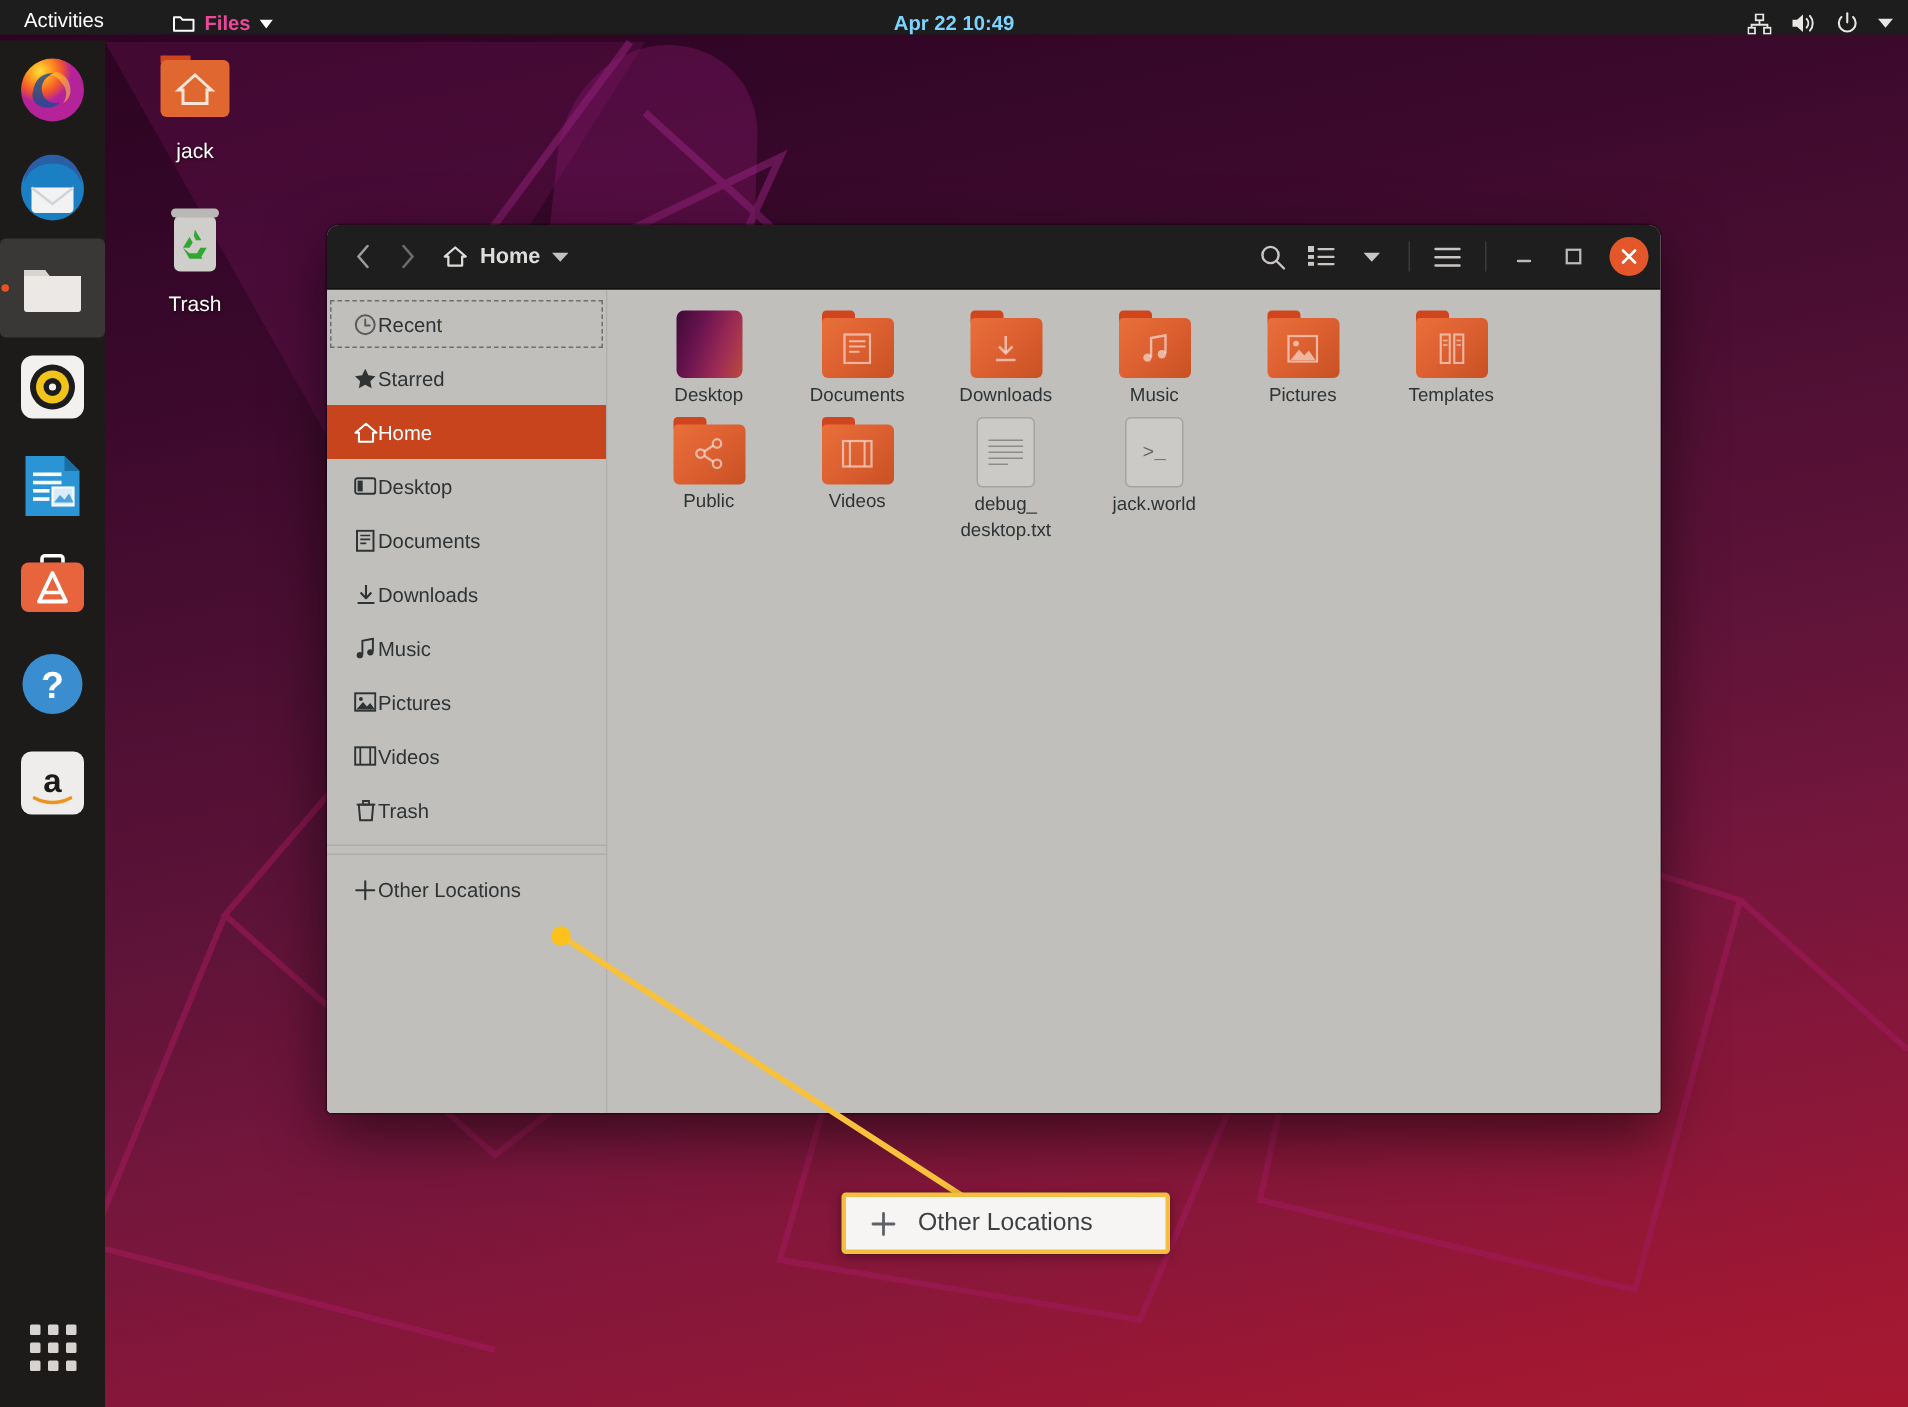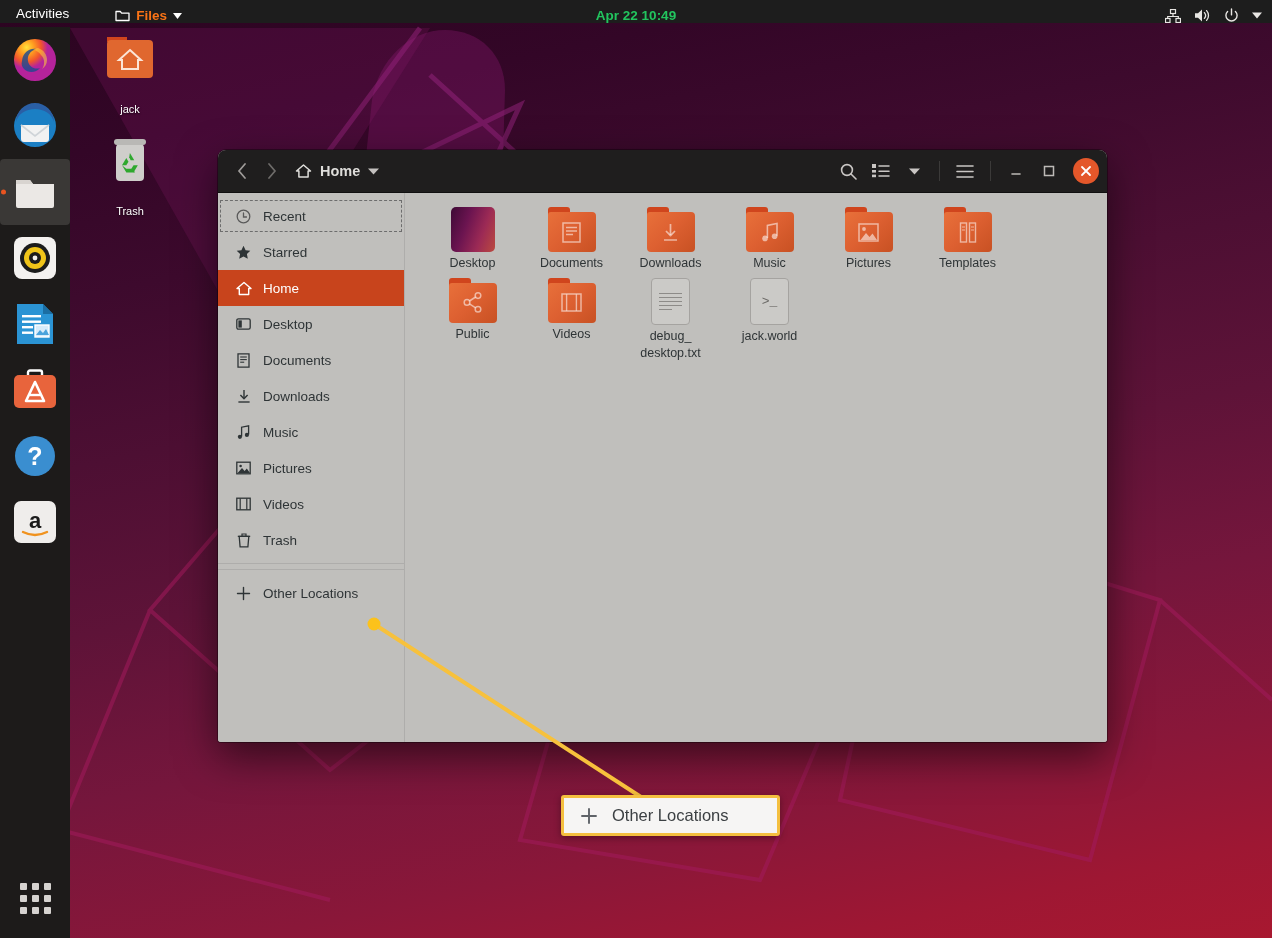"Files" #appmenu { color: #f97316 -> #ec4899 }
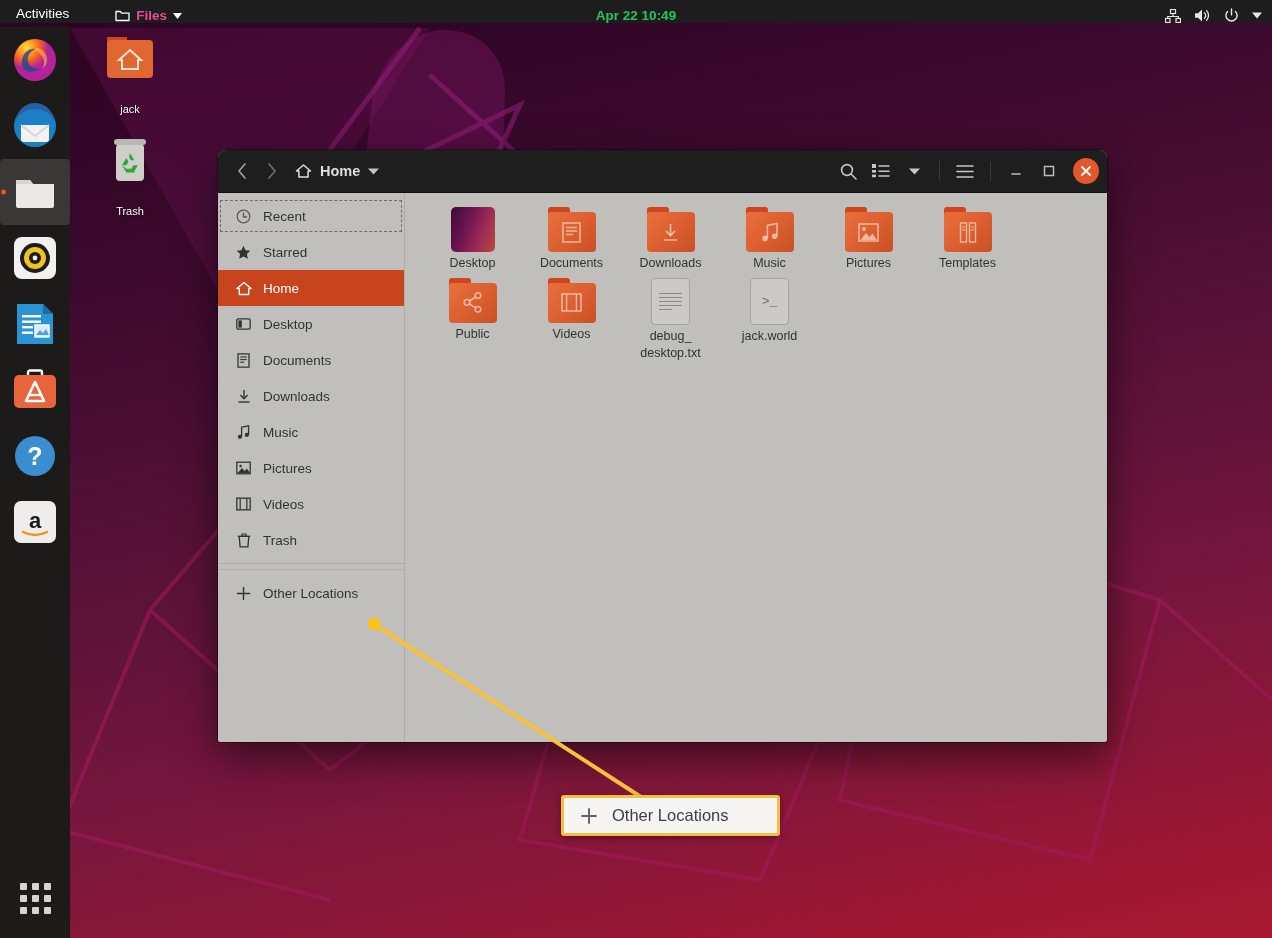"Apr 22 10:49" #clock { color: #22c55e -> #7dd3fc }
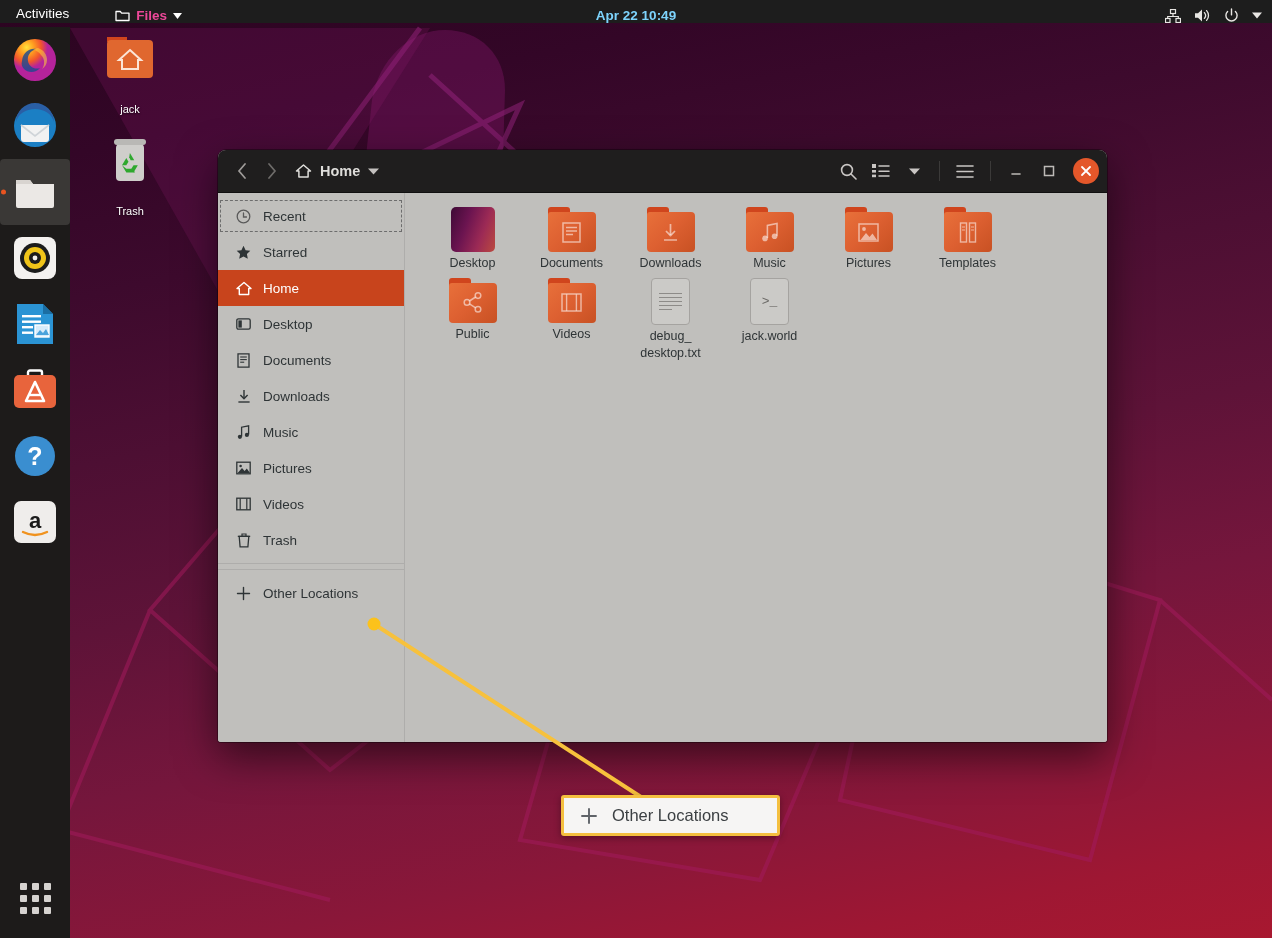"jack" .desk-icon .lbl { font-size: 11px -> 14px; margin-top: 16px -> 4px }
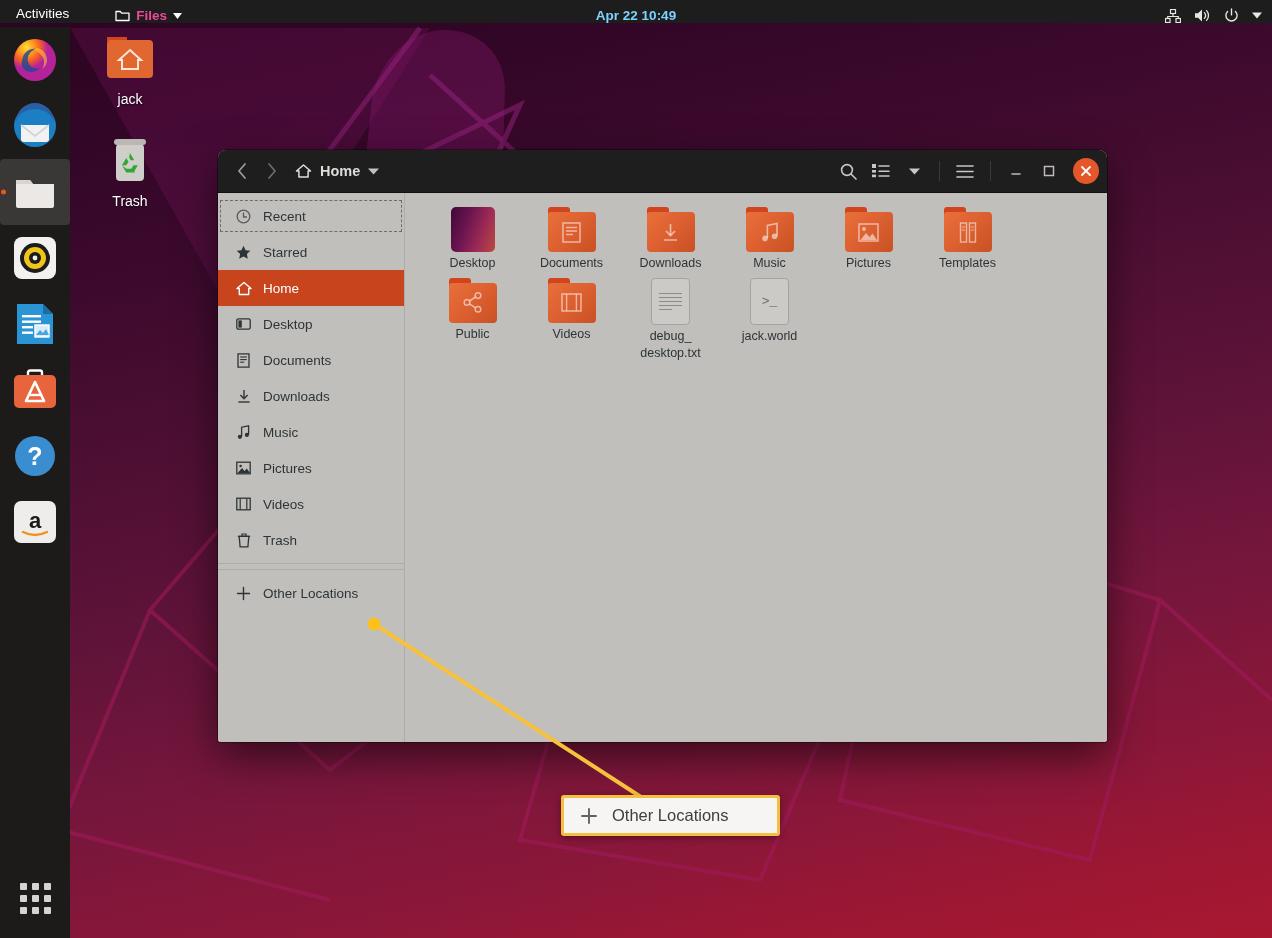"Recent" .side-item { gap: 11px -> none }
